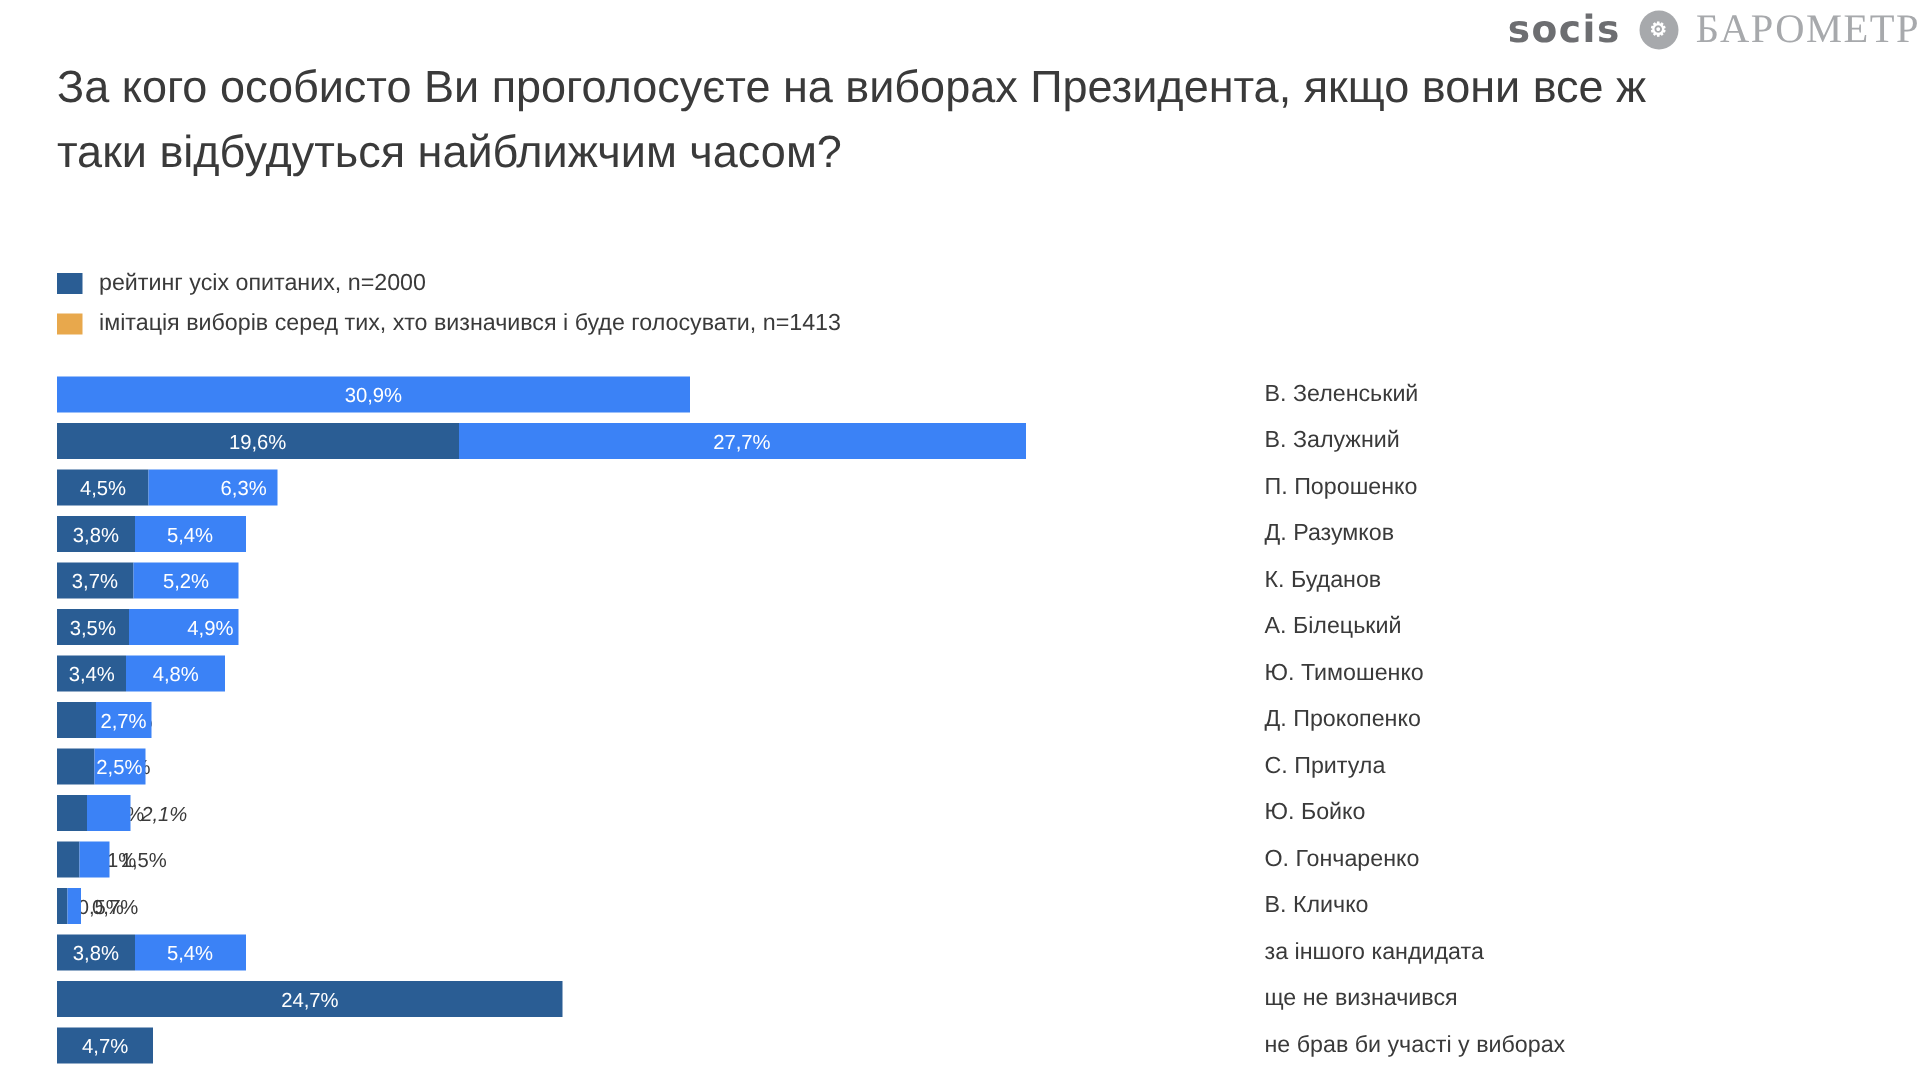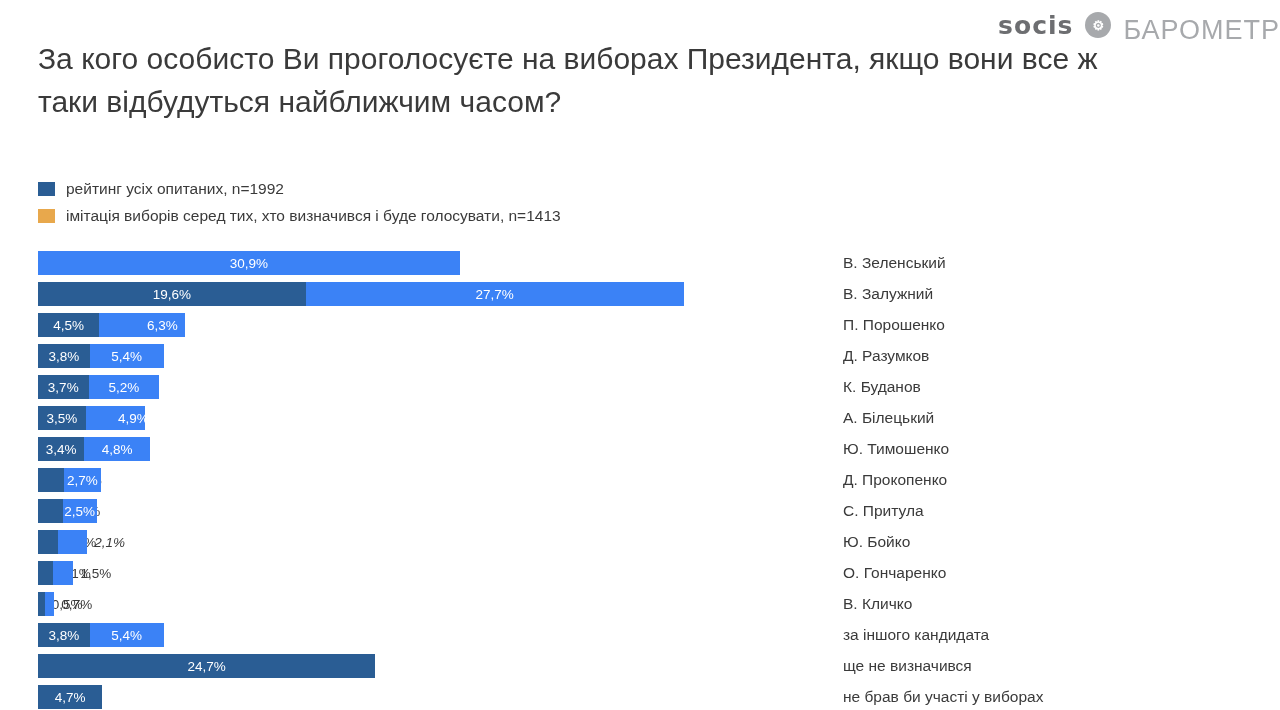"БАРОМЕТР" .brand-word { font-family: Liberation Sans, sans-serif -> Liberation Serif, serif; margin-top: 11px -> none }
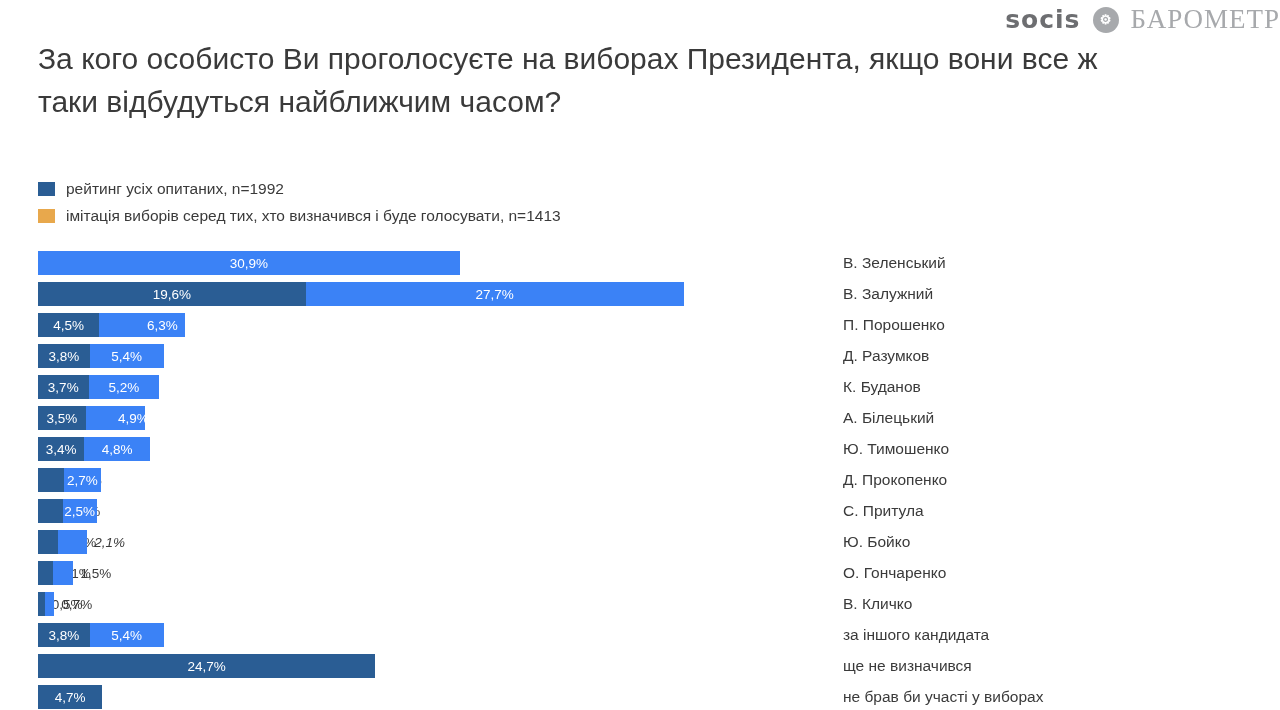"рейтинг усіх опитаних, n=1992" span.legend-label { text: 1992 -> 2000 }
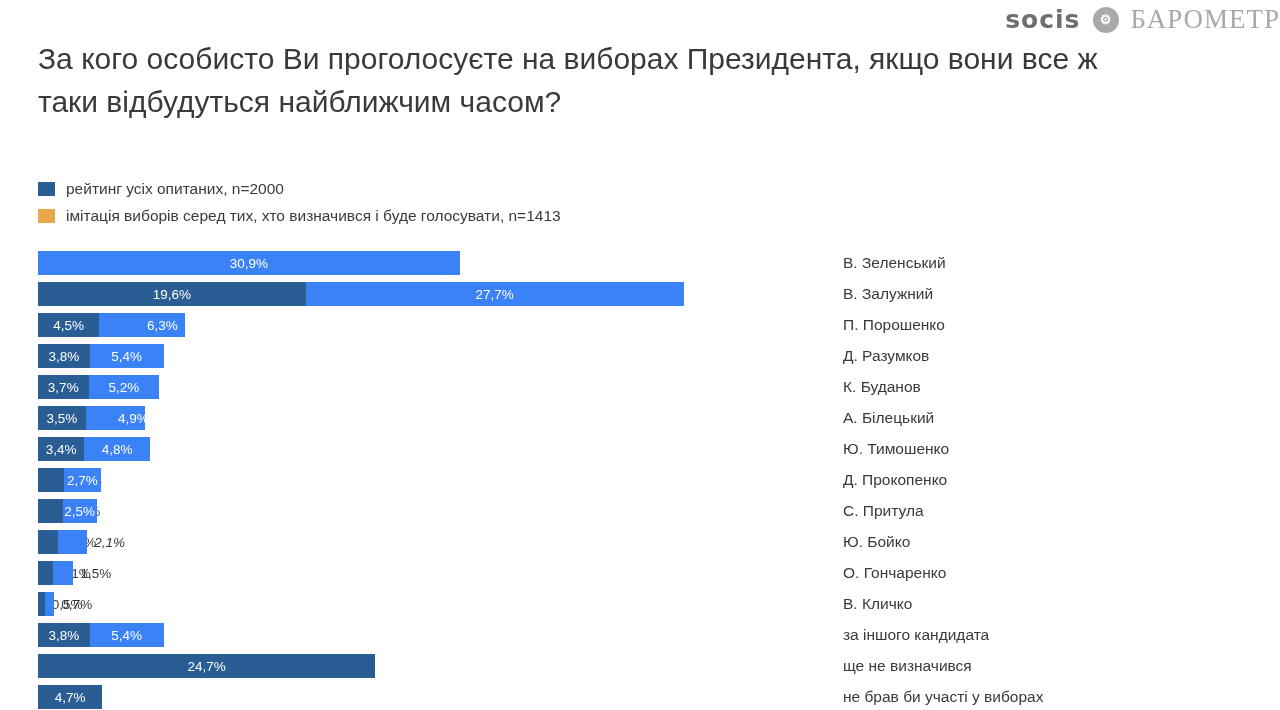"4,9%" div.bar { width: 59px -> 73px }
